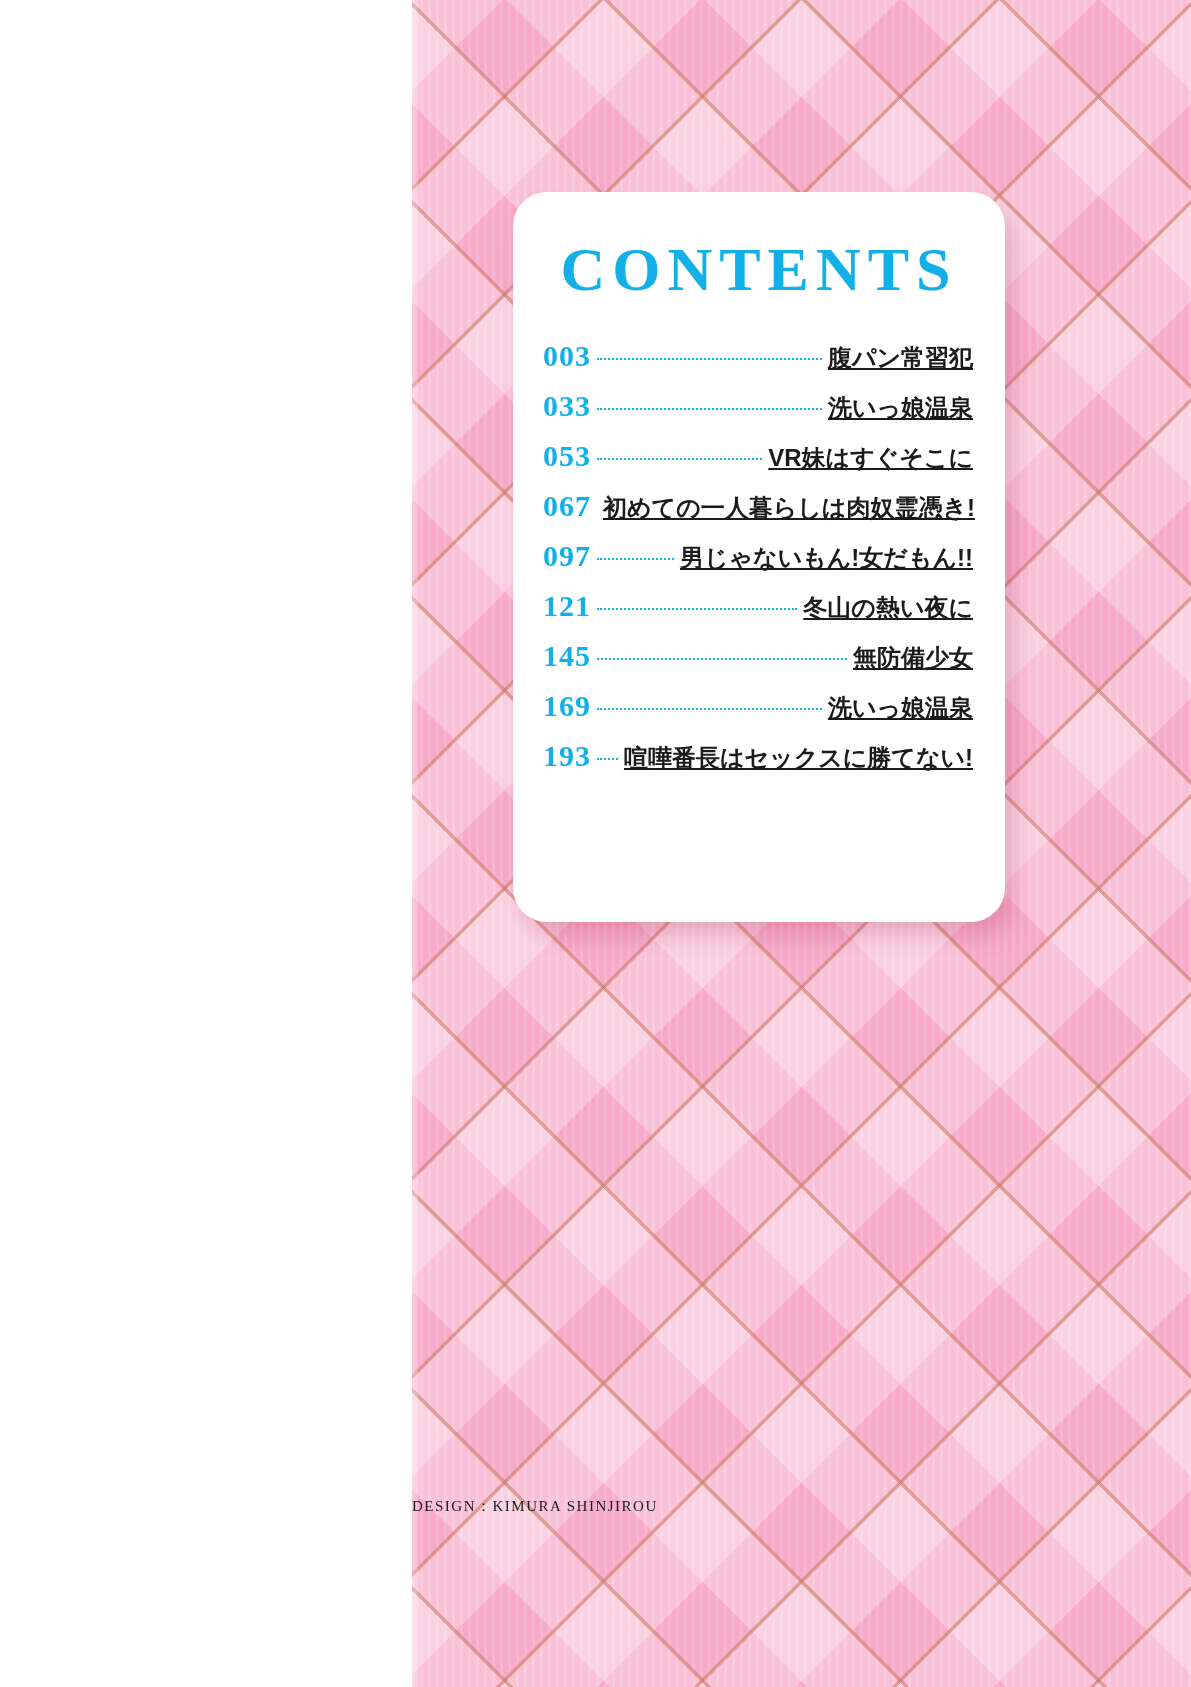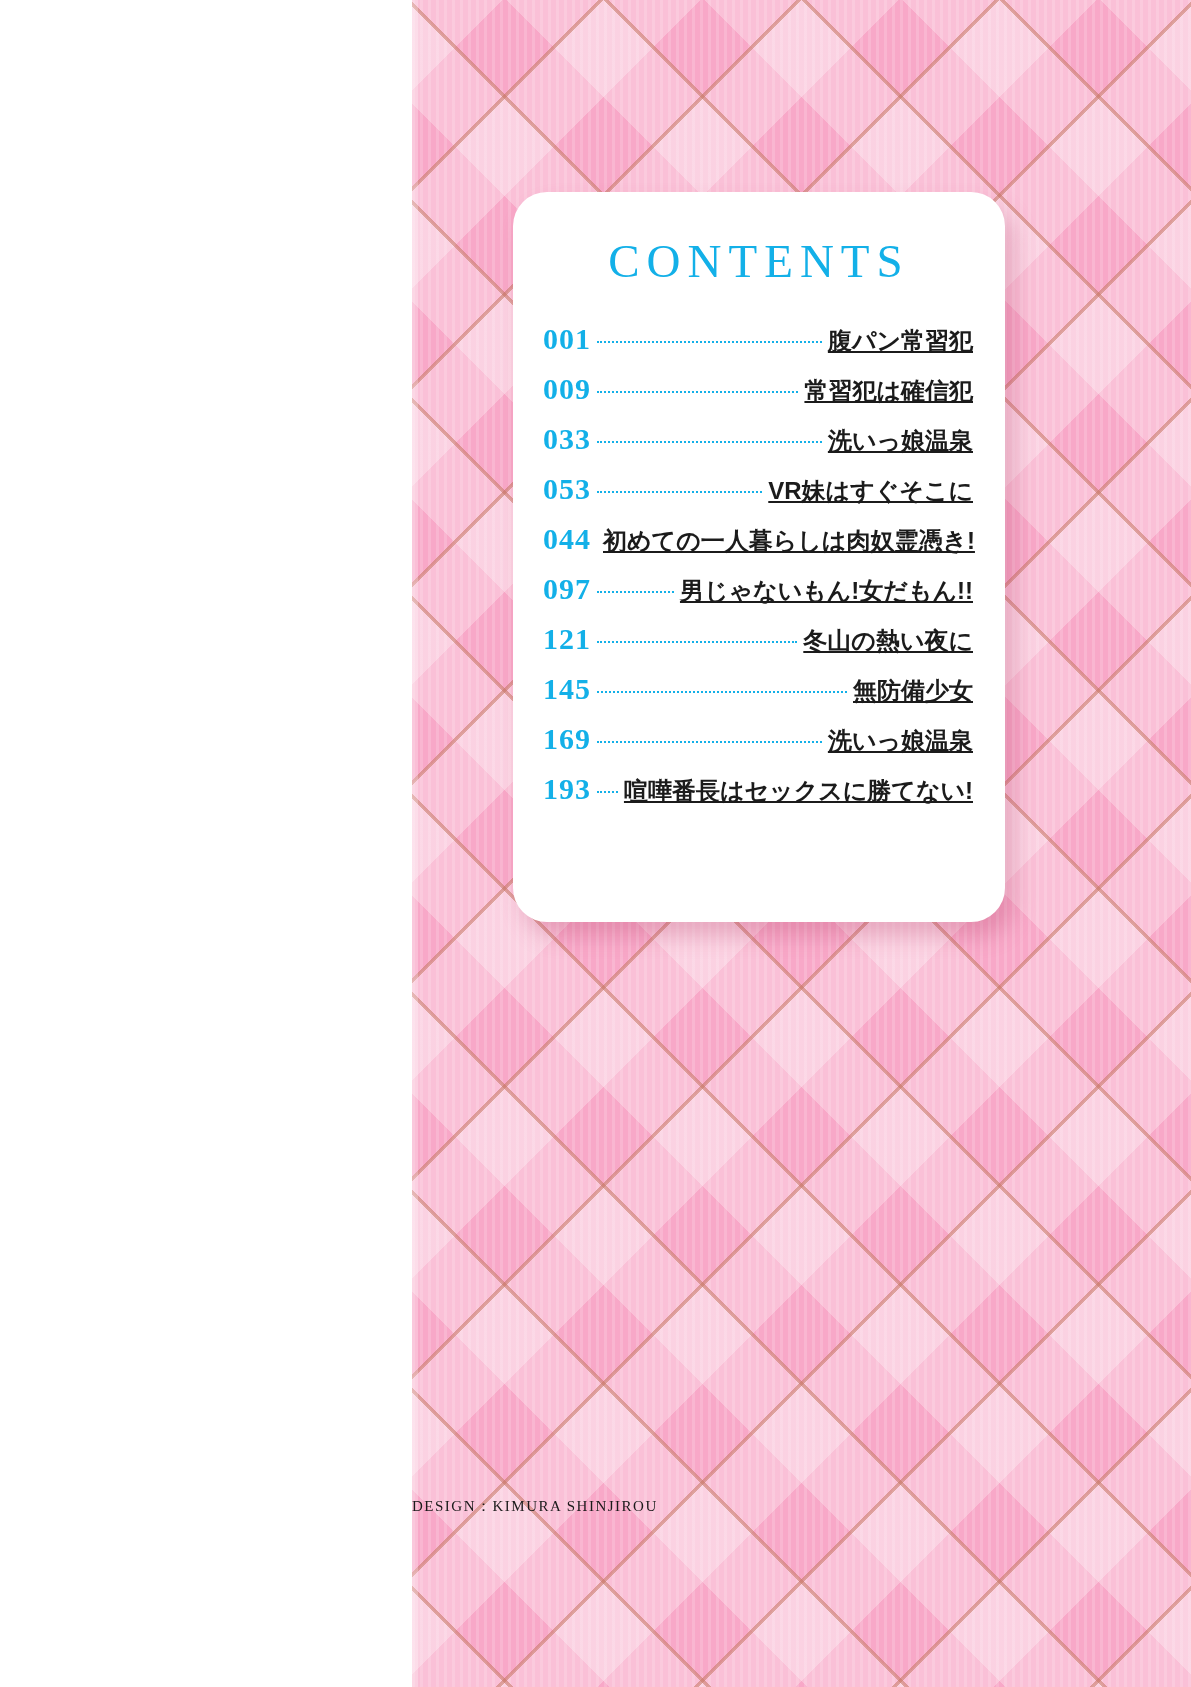"CONTENTS" .card-title { font-size: 47px -> 62px; font-weight: normal -> bold }
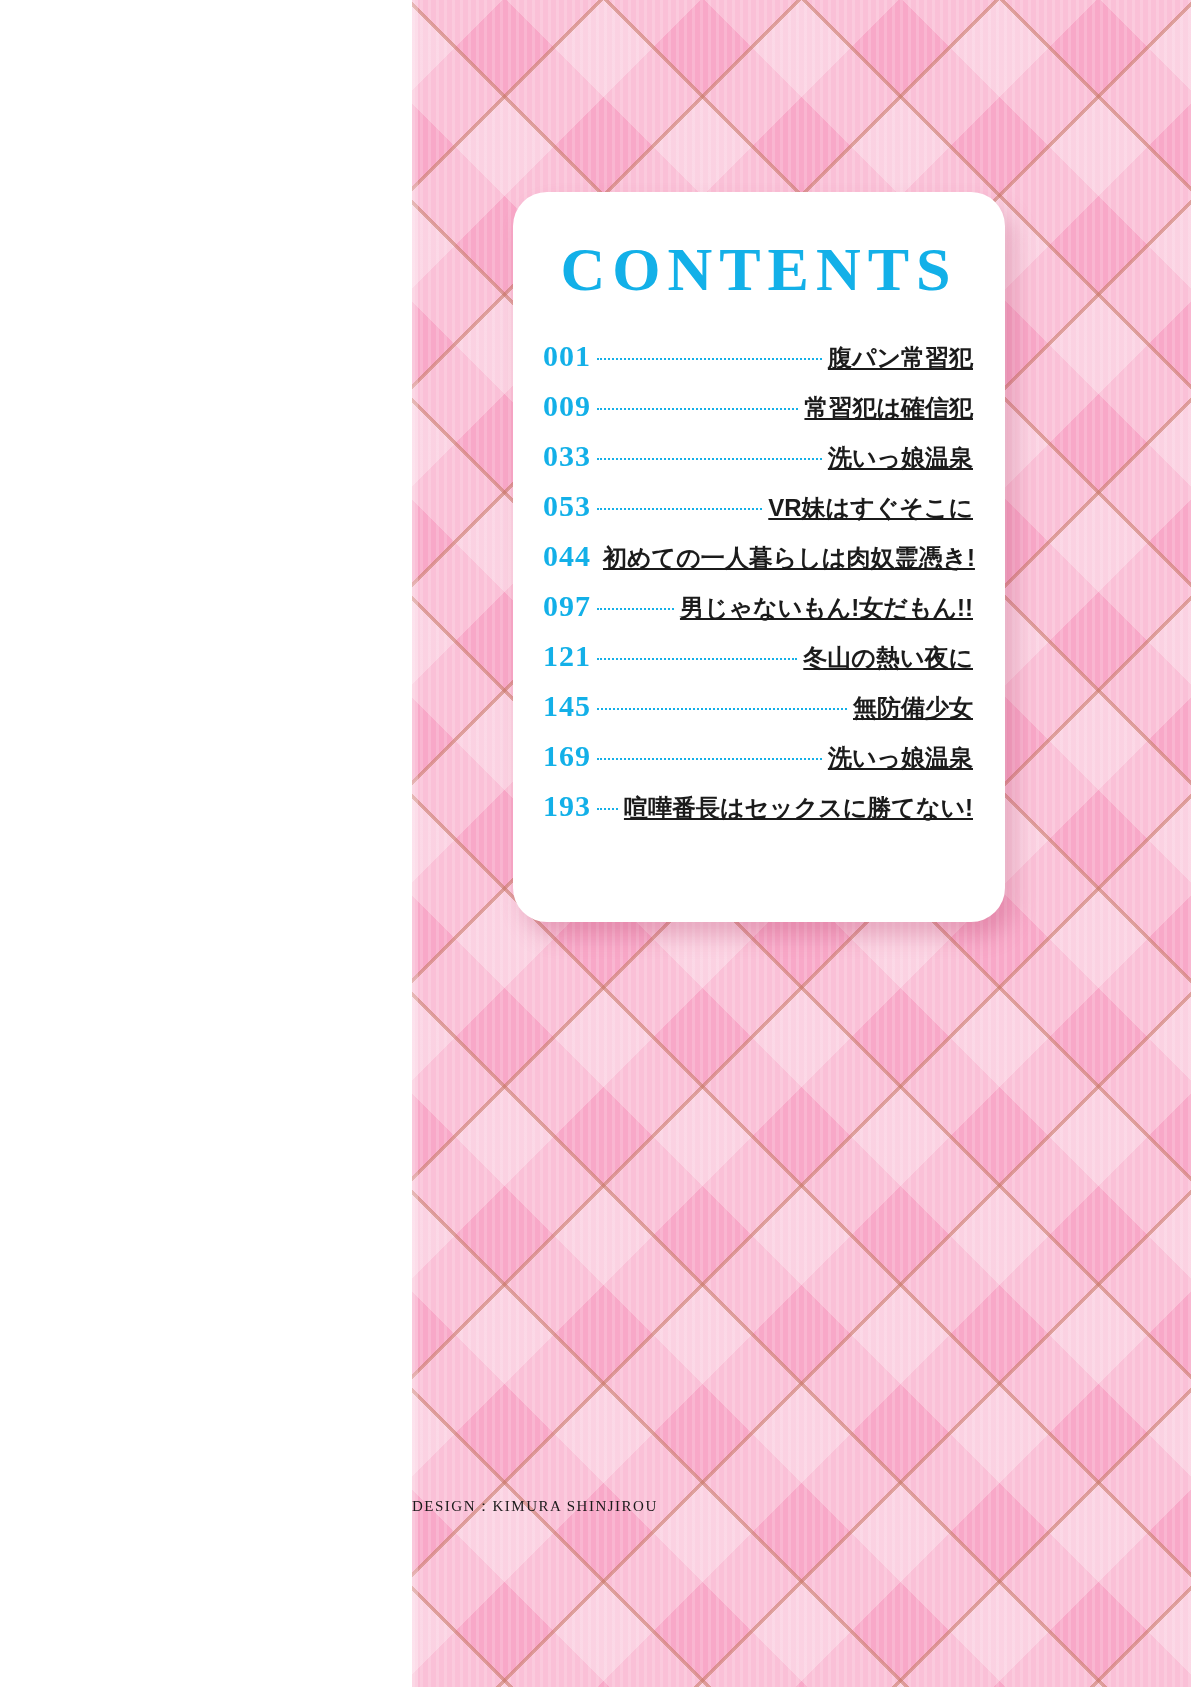"001" span.toc-page { text: 001 -> 003 }
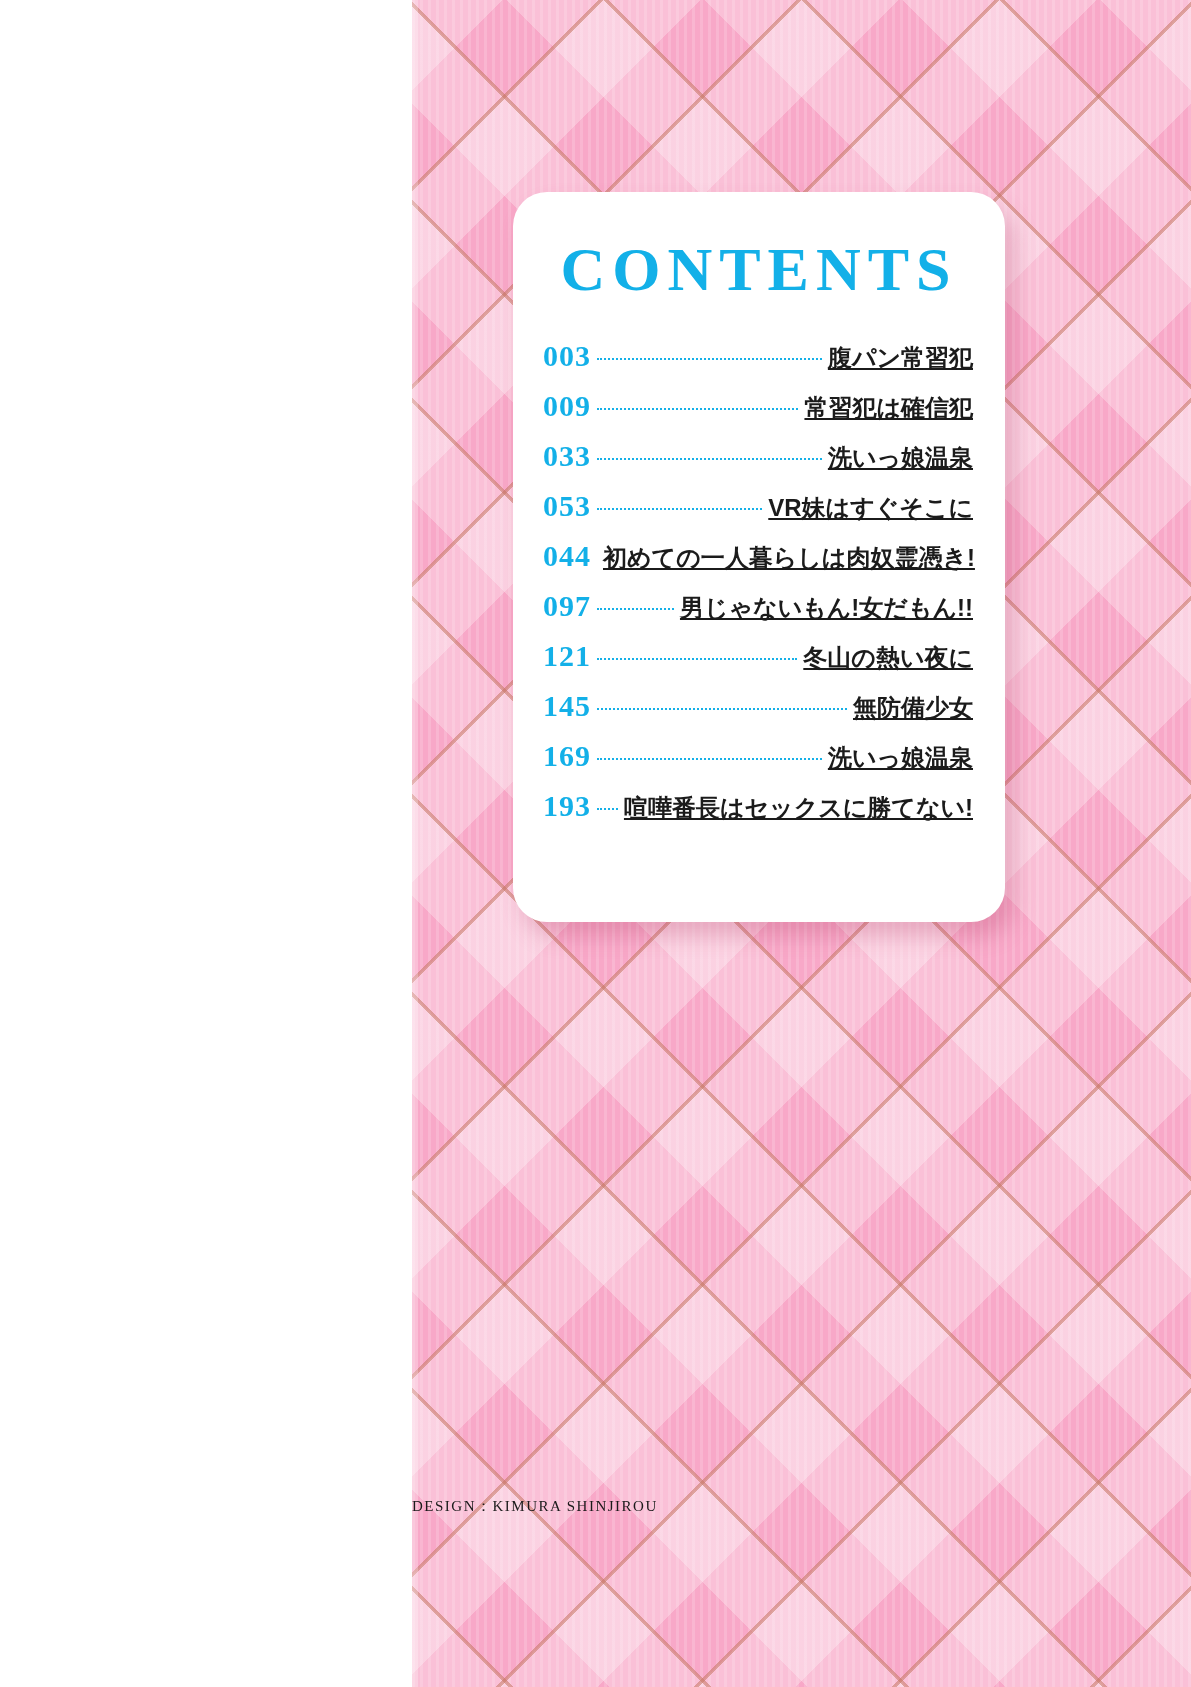"009" div.toc-row { html: <div> <span>009</span> <span></span> <span>常習犯は確信犯</span> </div> -> none }
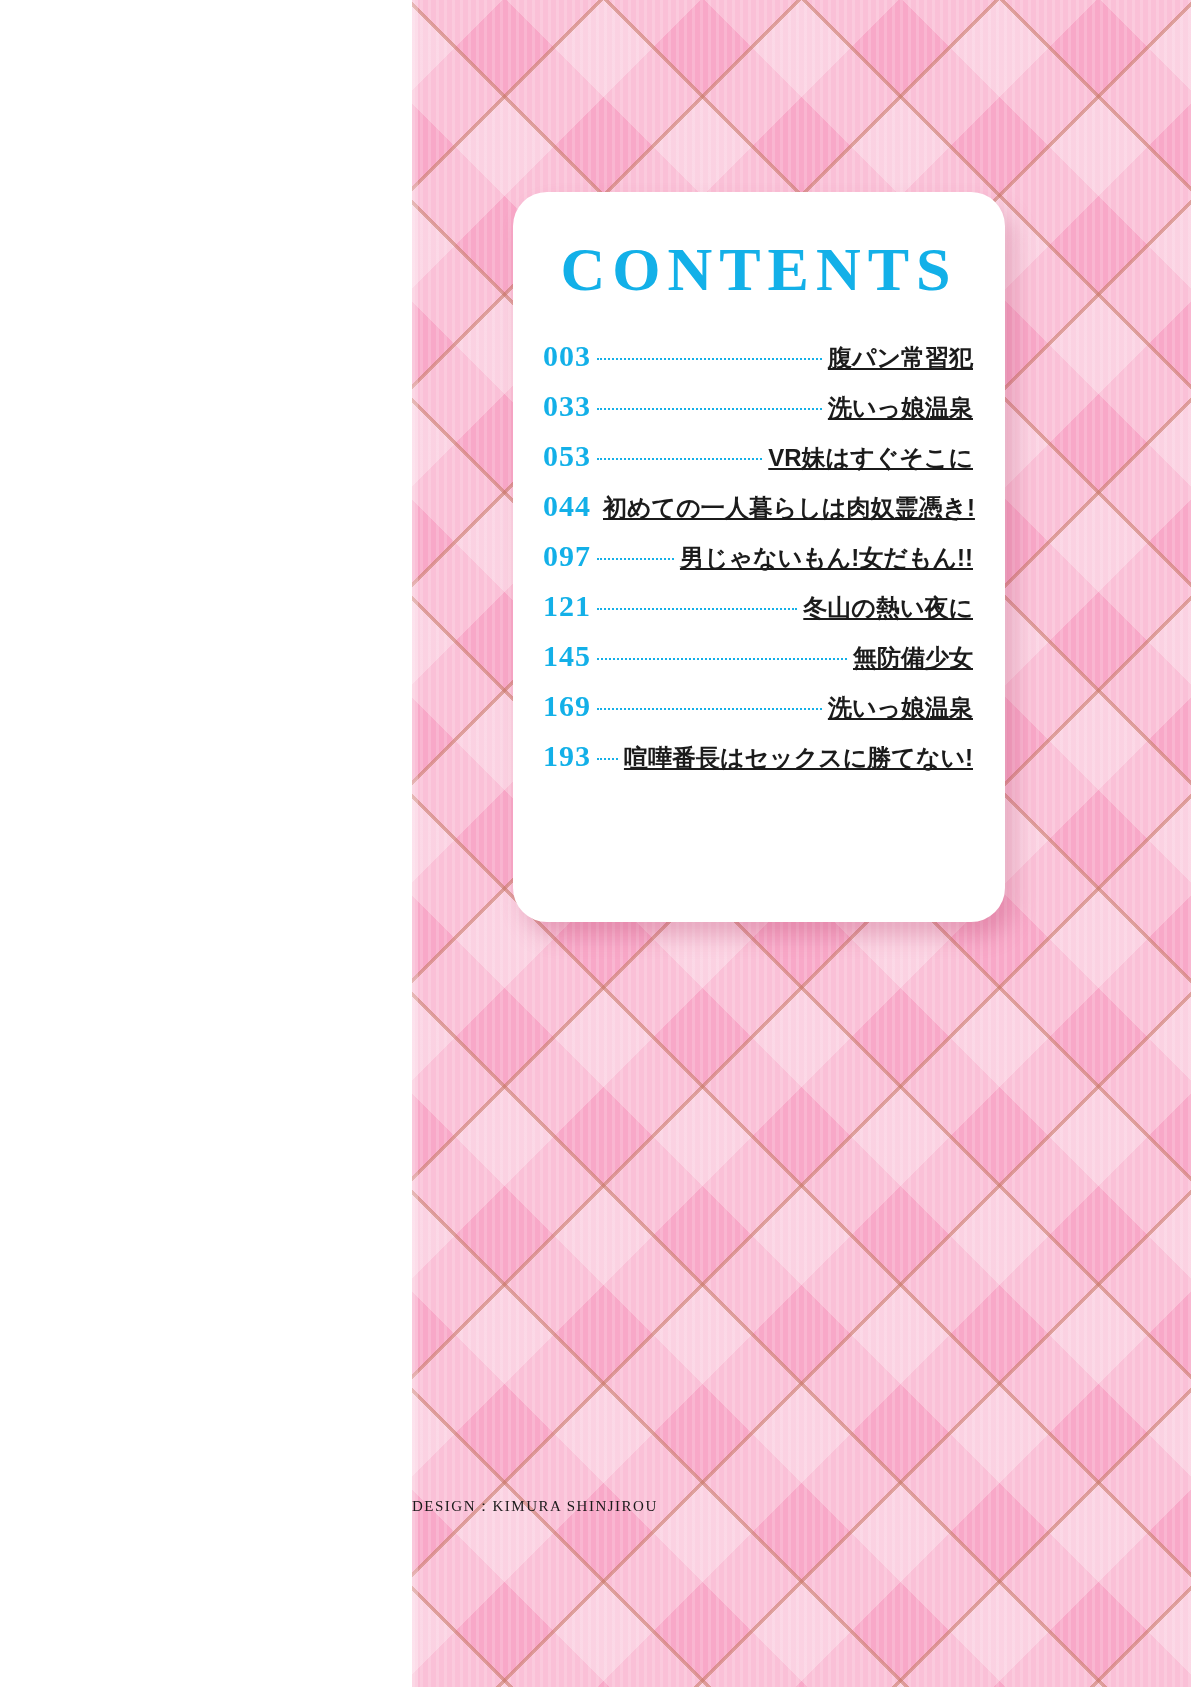"044" span.toc-page { text: 044 -> 067 }
